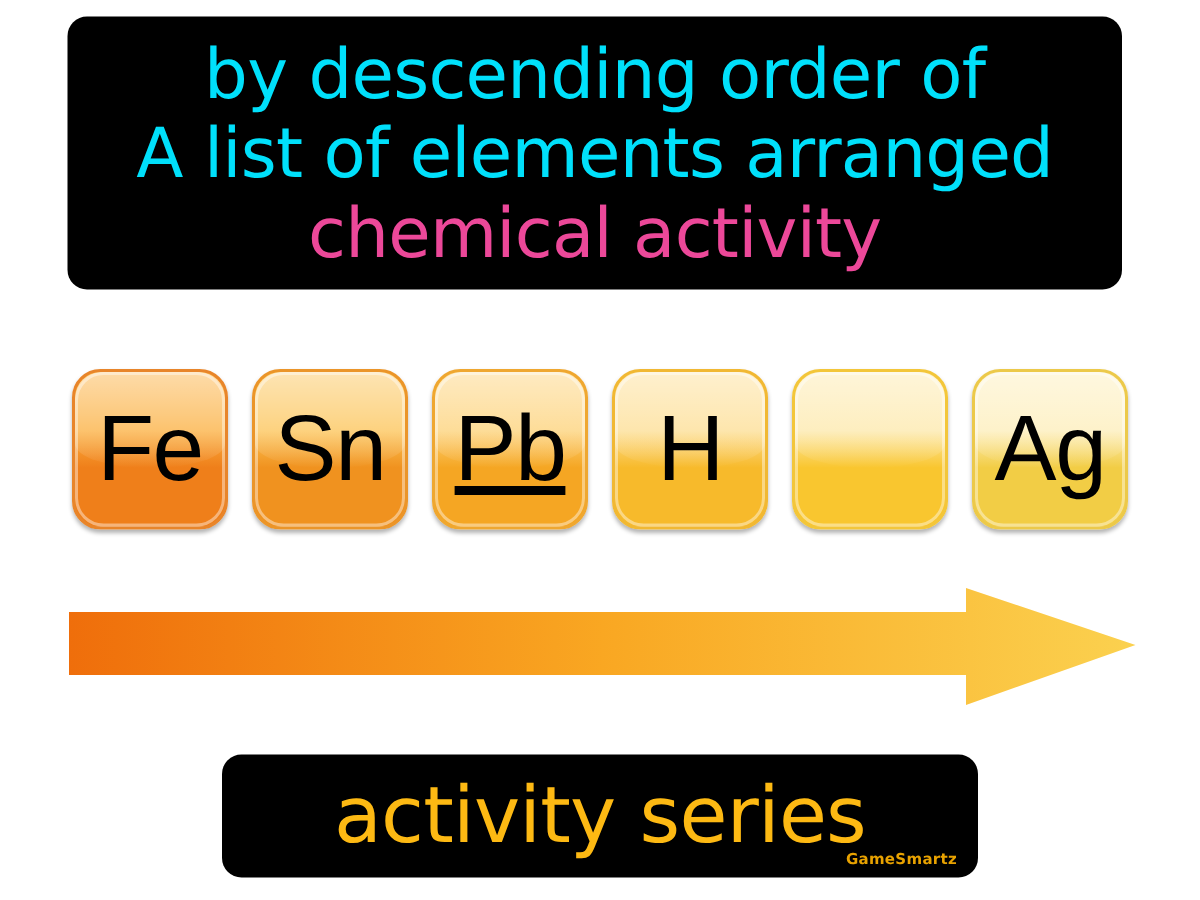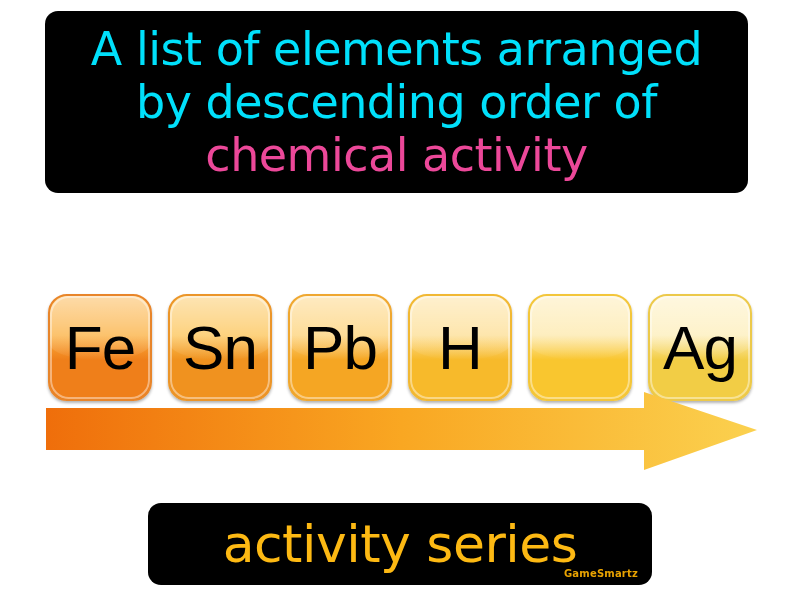"A list of elements arranged" div.definition-line { order: before "by descending order of" -> after "by descending order of" }
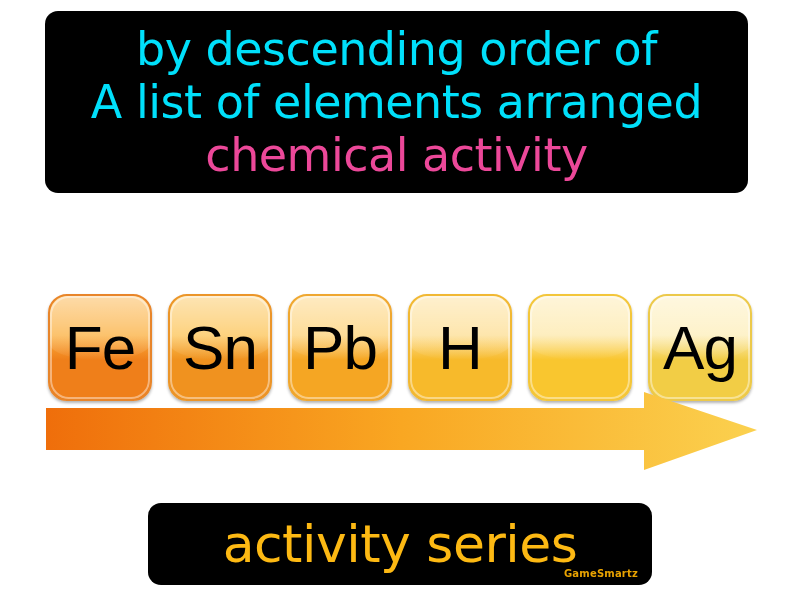"Fe" .element-tile { margin-top: 48px -> none }
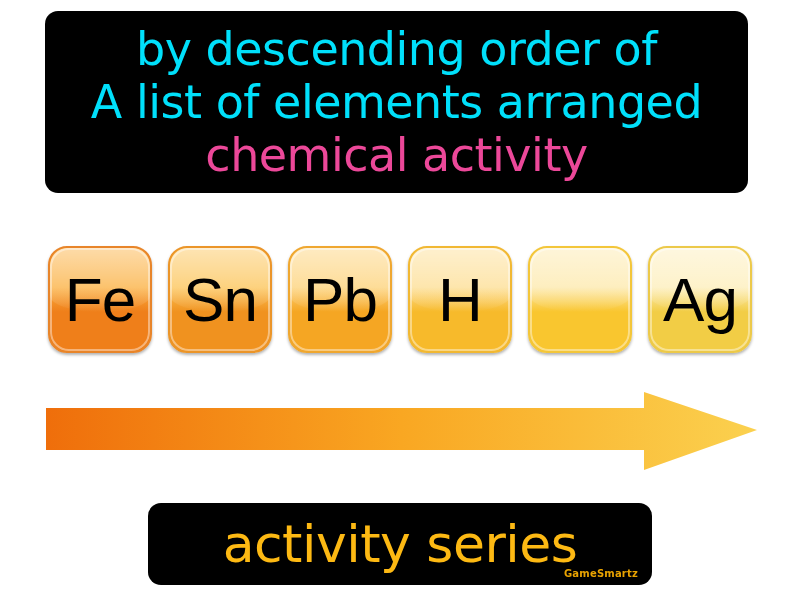"Pb" span.element-symbol { text-decoration: none -> underline }
